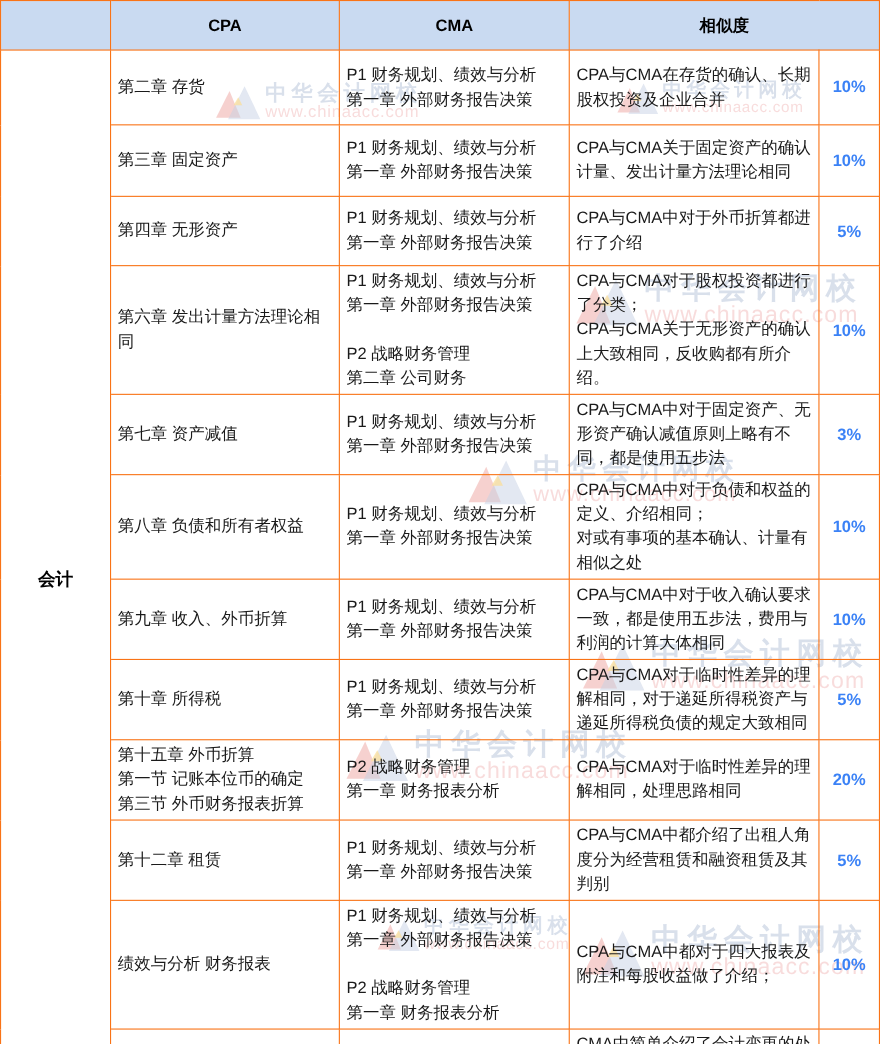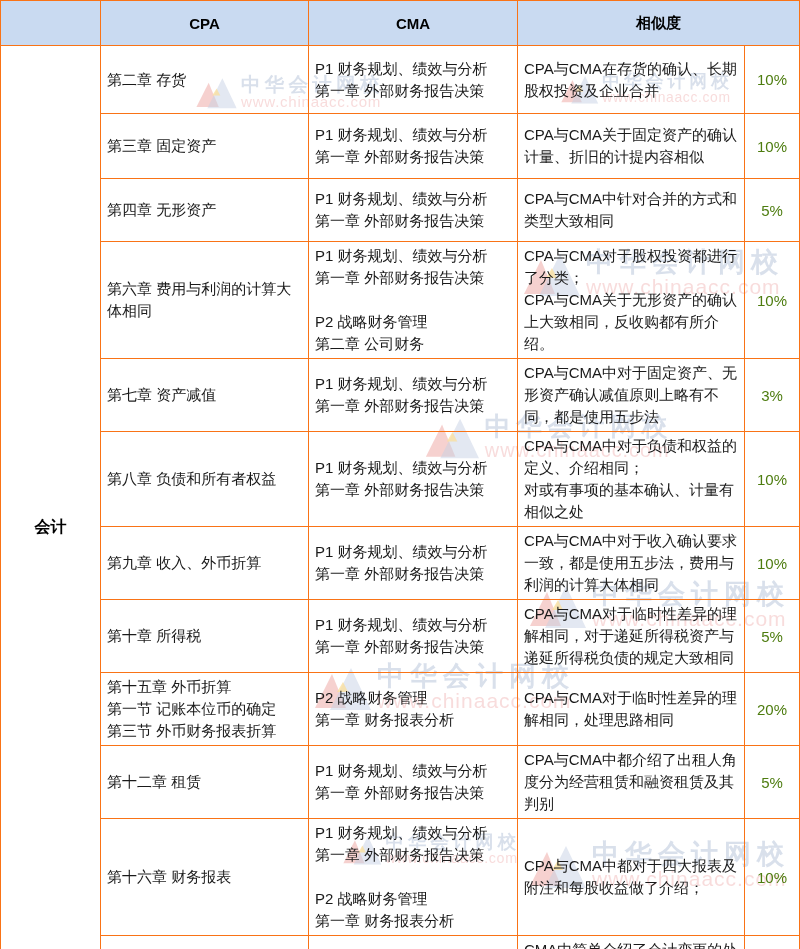"10%" td.pct { color: #4d7c0f -> #3b82f6; font-weight: normal -> bold }
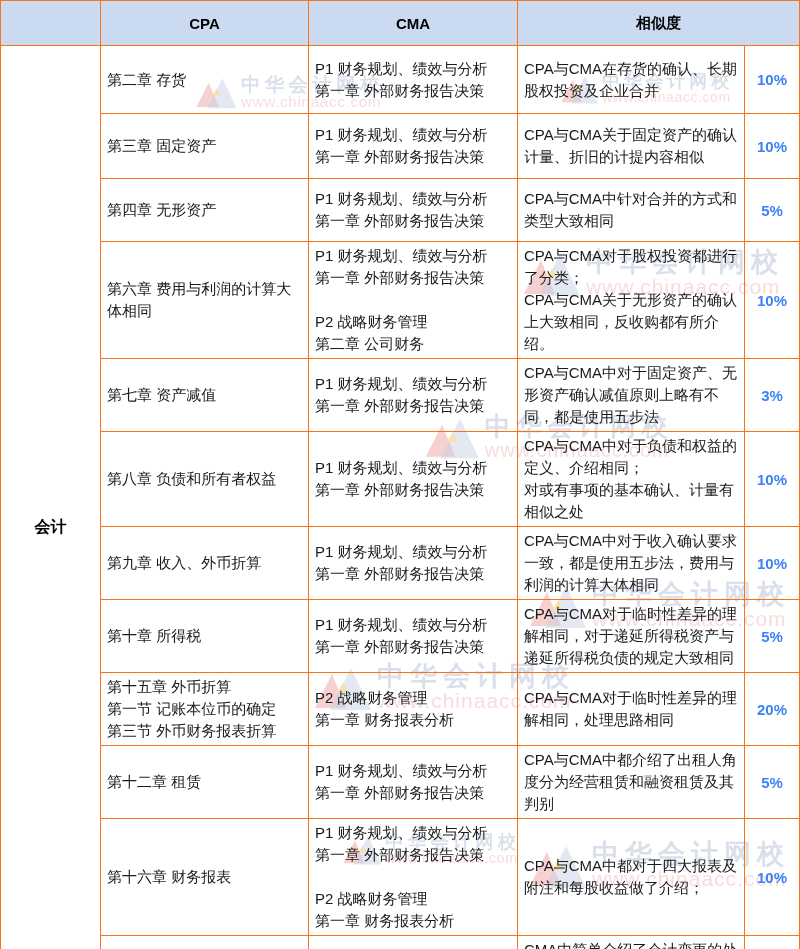"CPA与CMA关于固定资产的确认计量、折旧的计提内容相似" td.desc { text: 折旧的计提内容相似 -> 发出计量方法理论相同 }
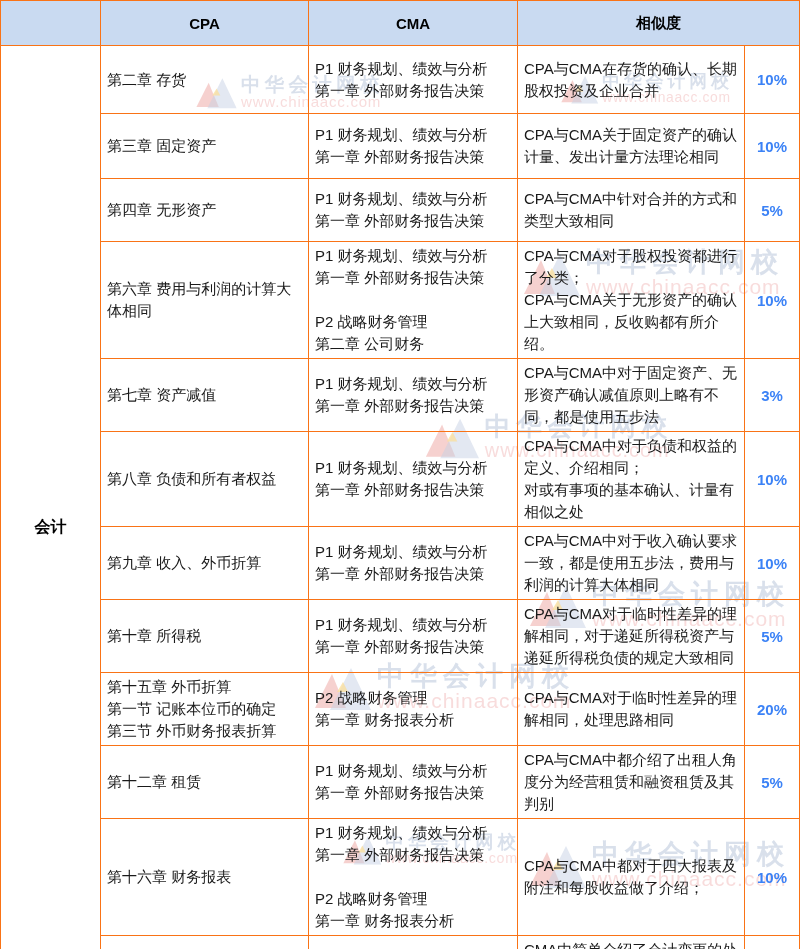"CPA与CMA中针对合并的方式和类型大致相同" td.desc { text: 针对合并的方式和类型大致相同 -> 对于外币折算都进行了介绍 }
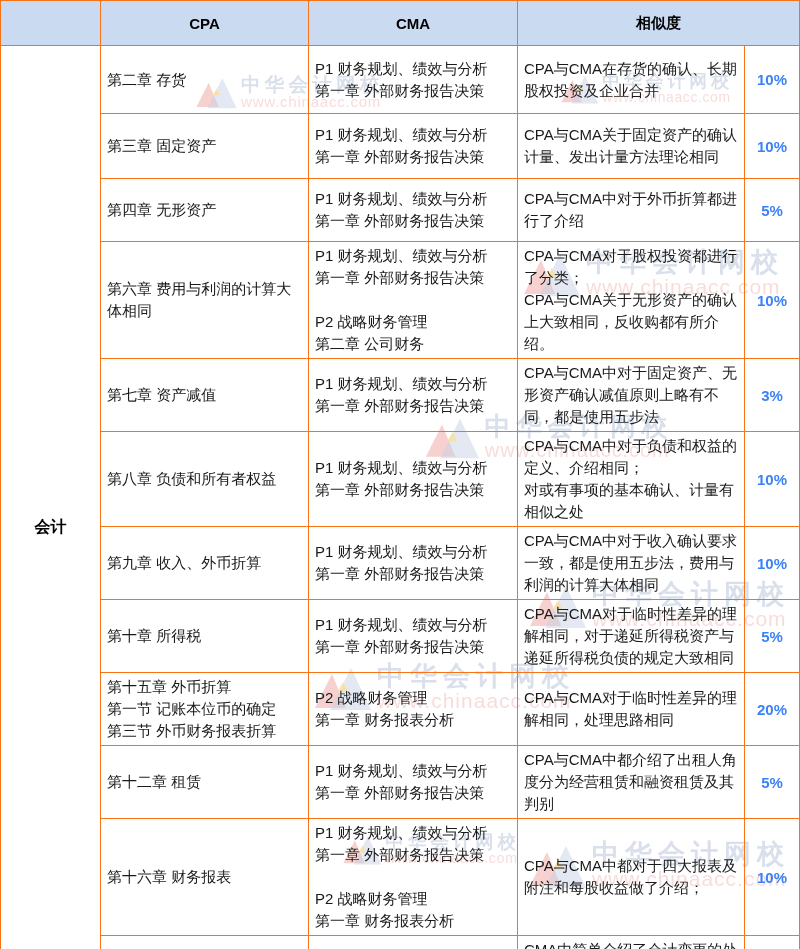"第六章 费用与利润的计算大体相同" td.cpa { text: 费用与利润的计算大体 -> 发出计量方法理论 }
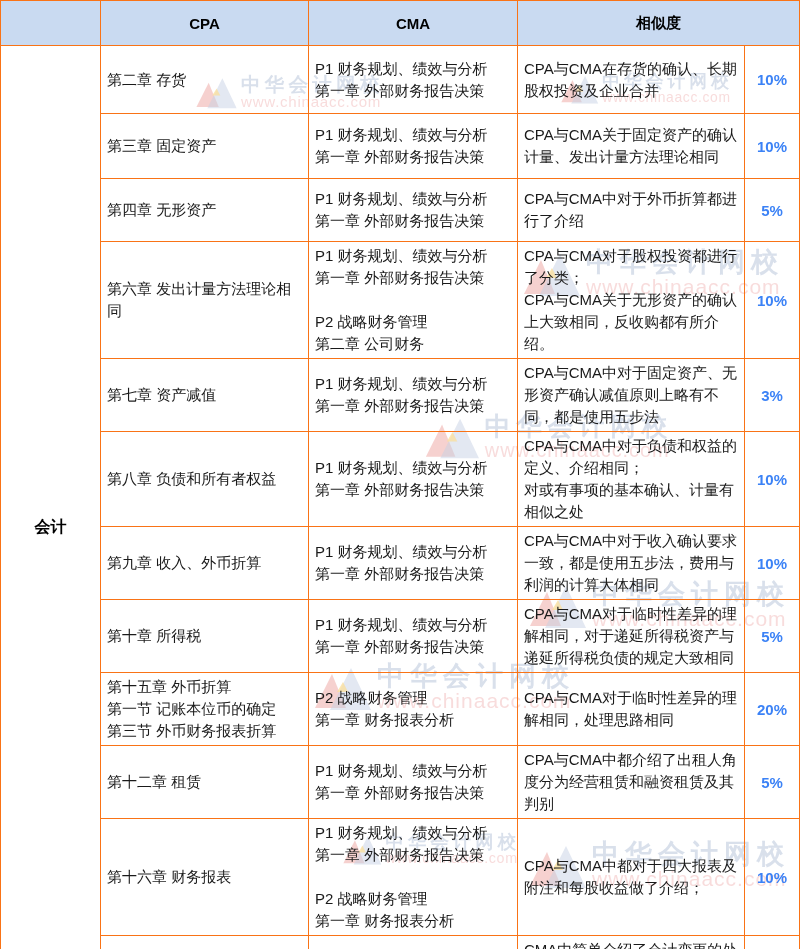"第十六章 财务报表" td.cpa { text: 第十六章 -> 绩效与分析 }
